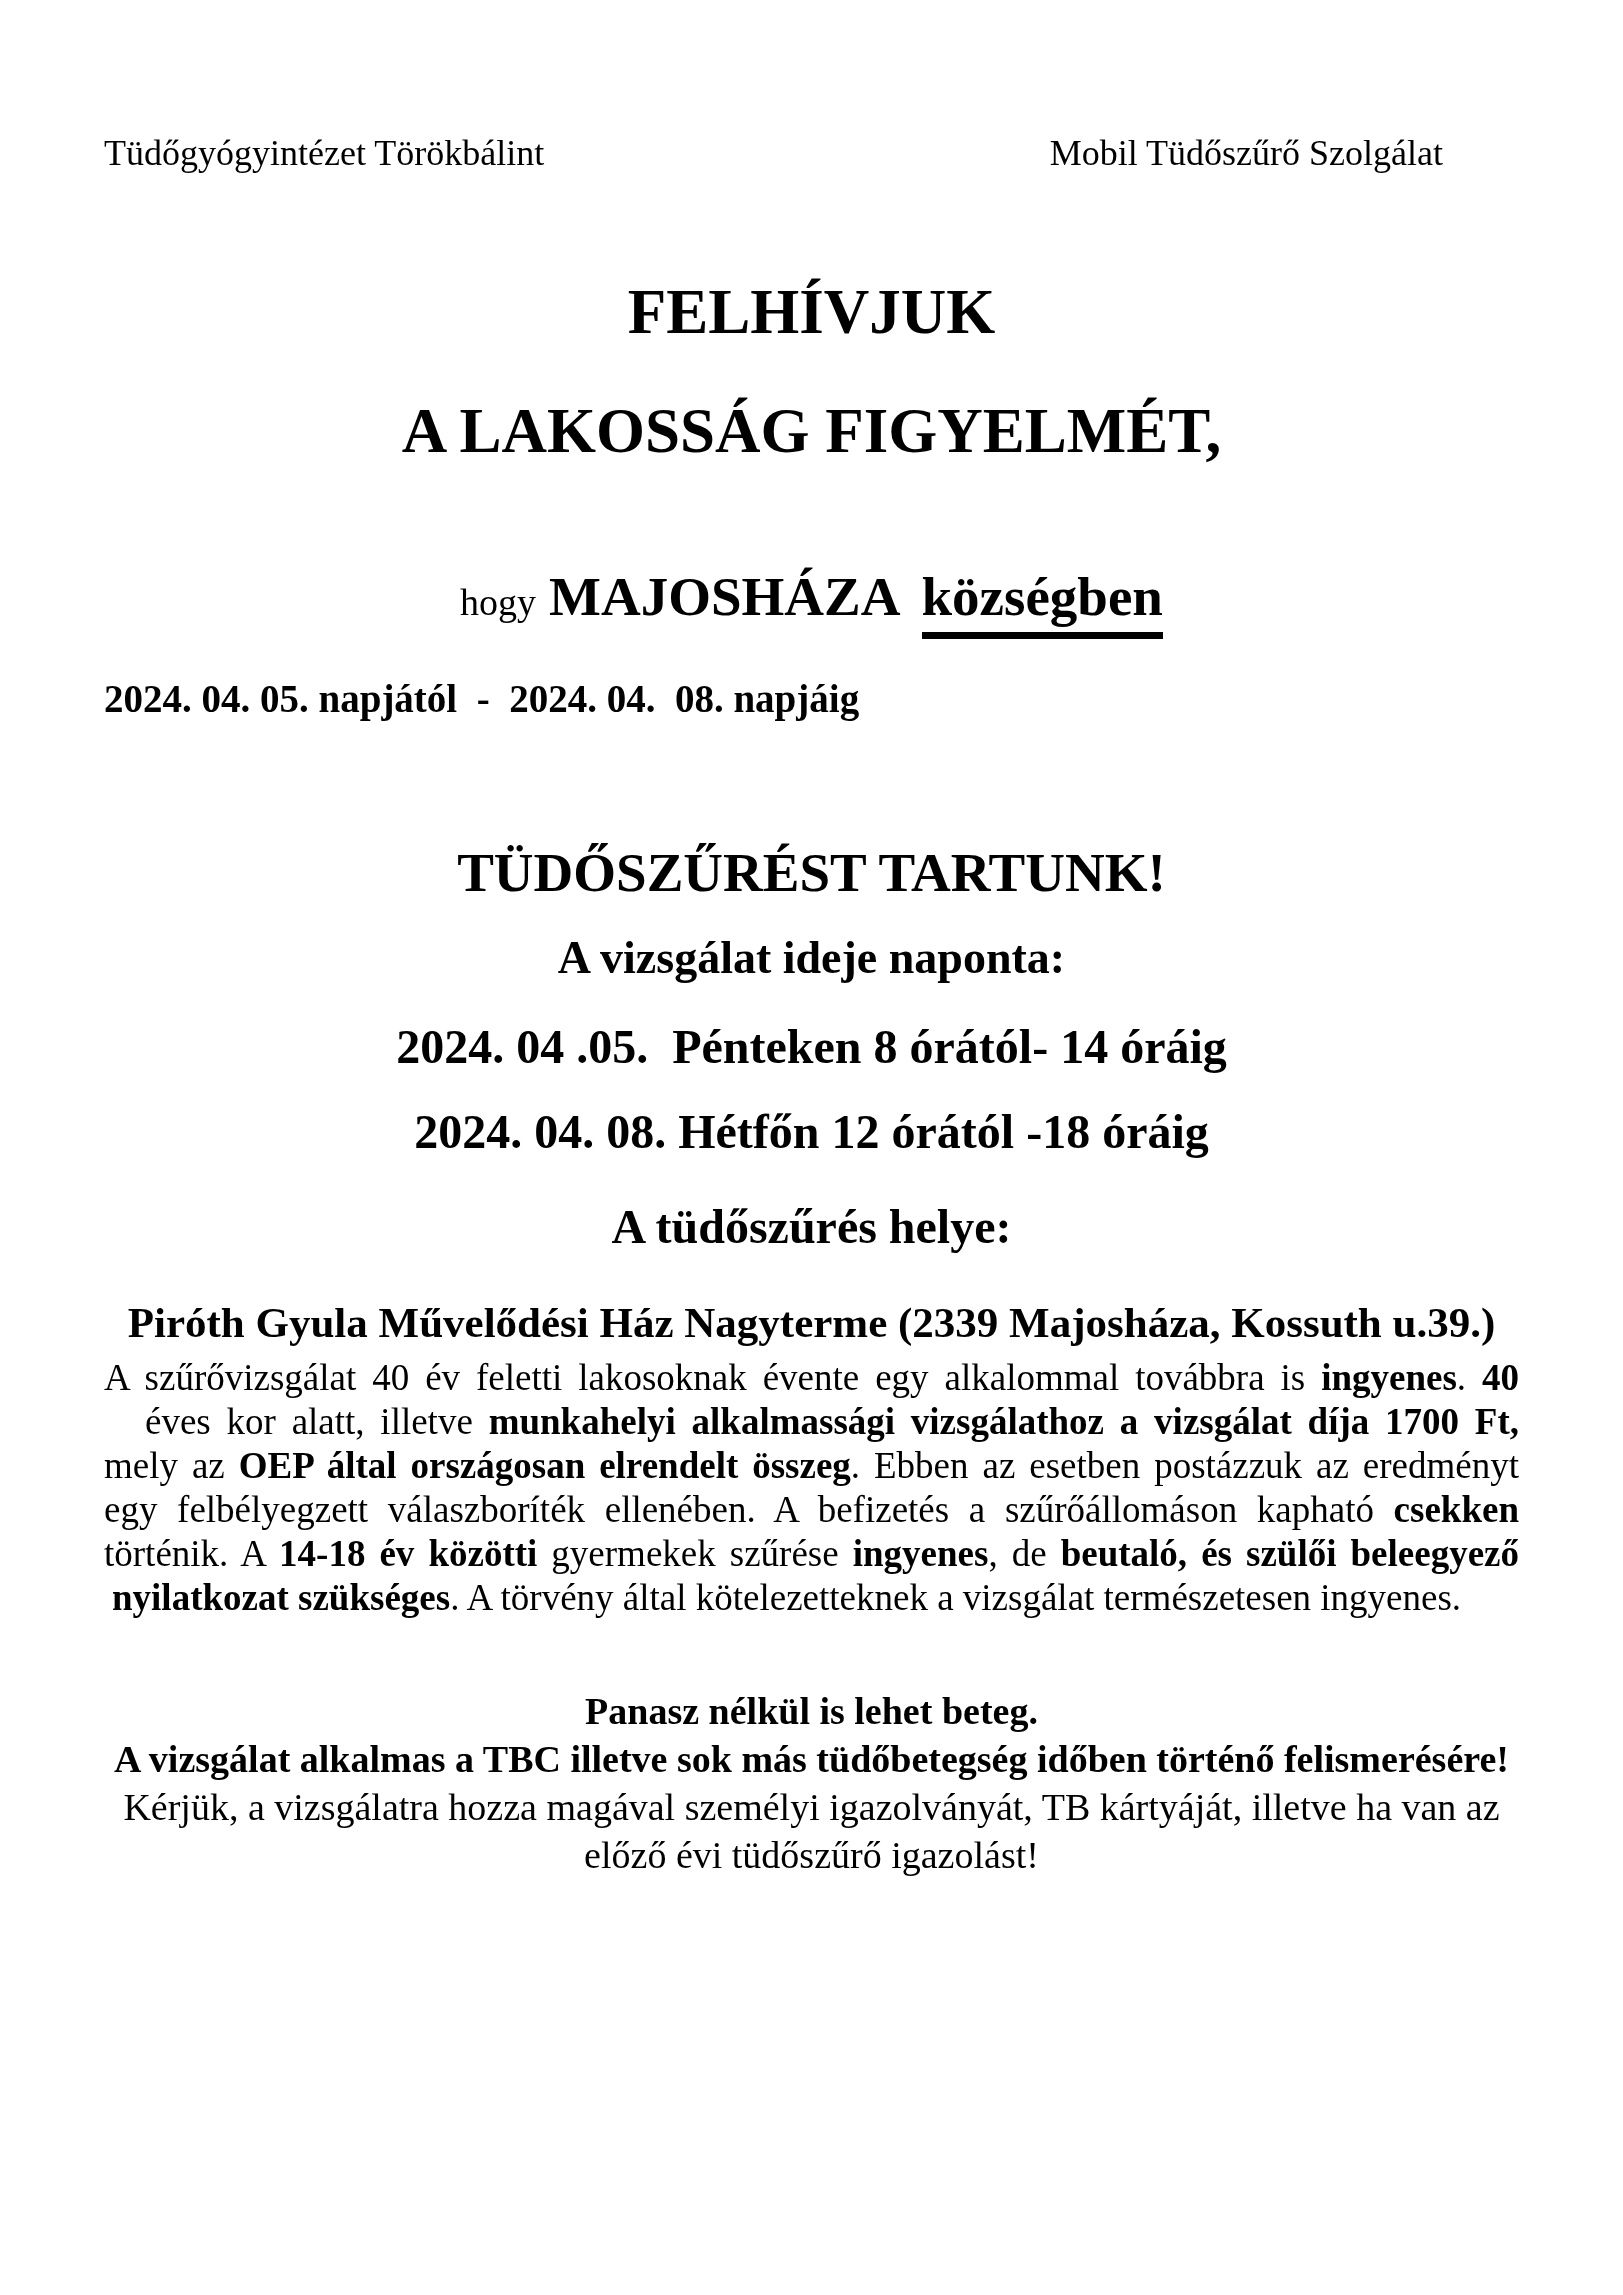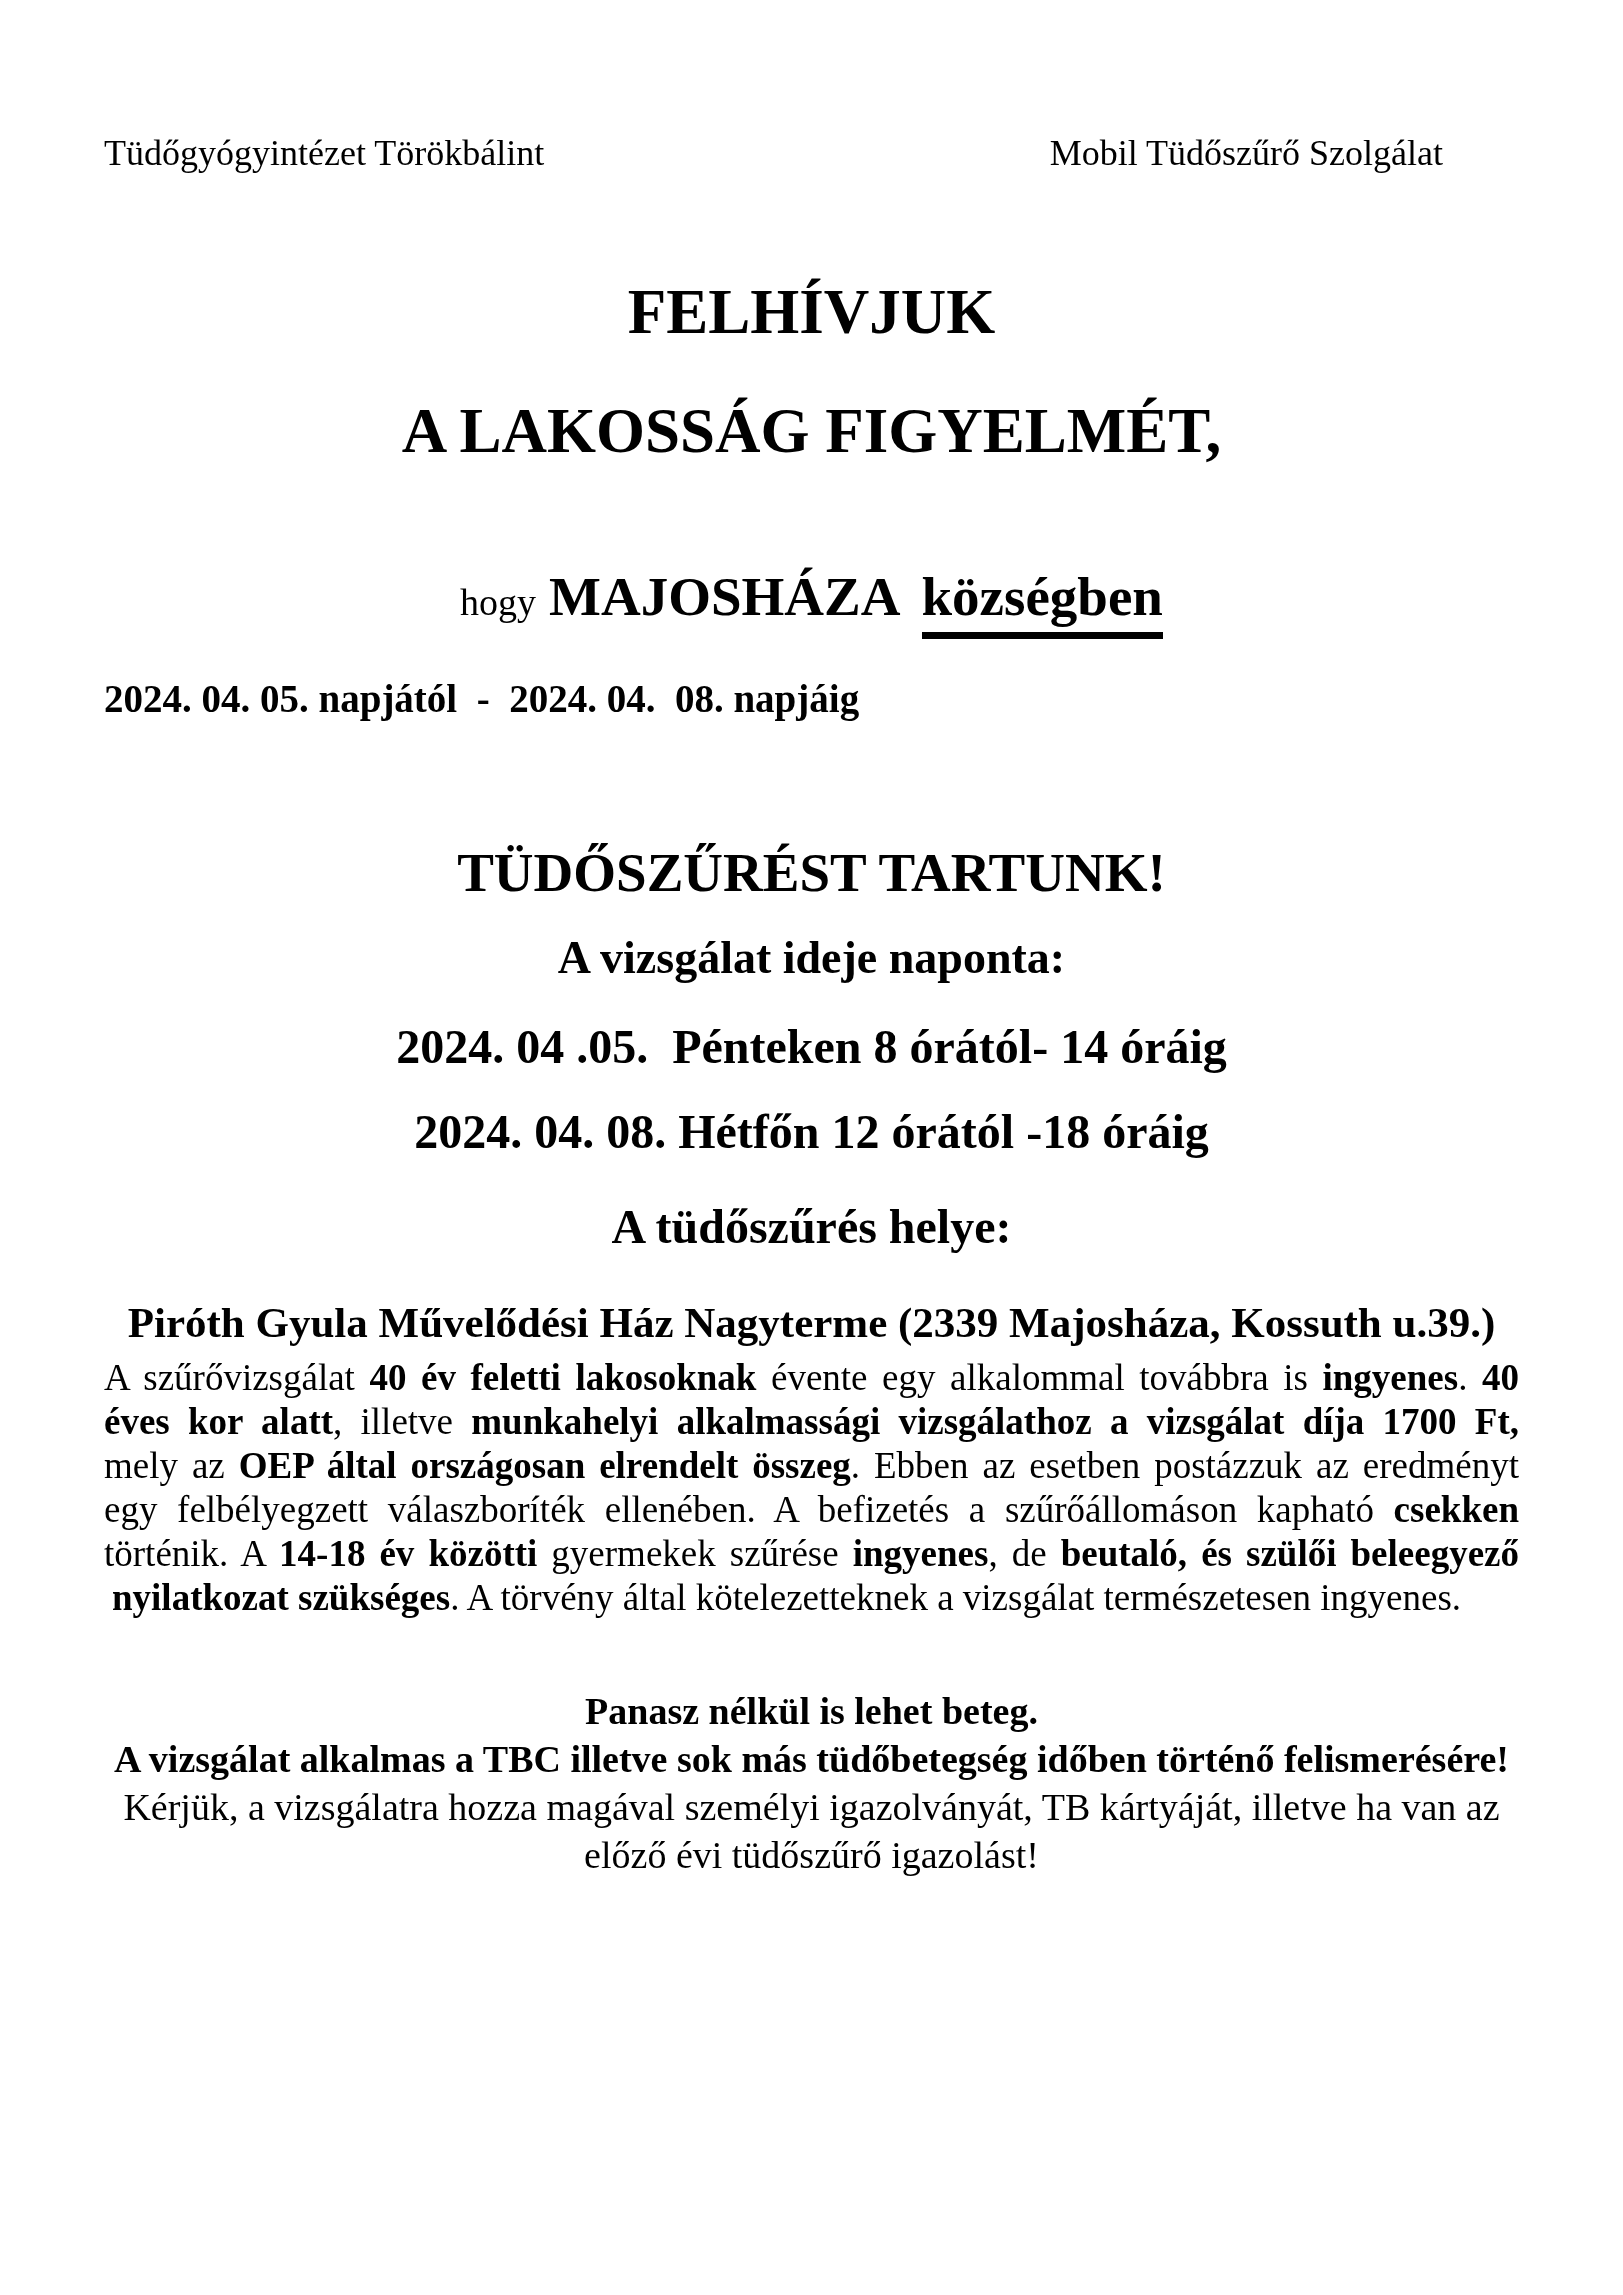"40 év feletti lakosoknak" span { font-weight: bold -> normal }
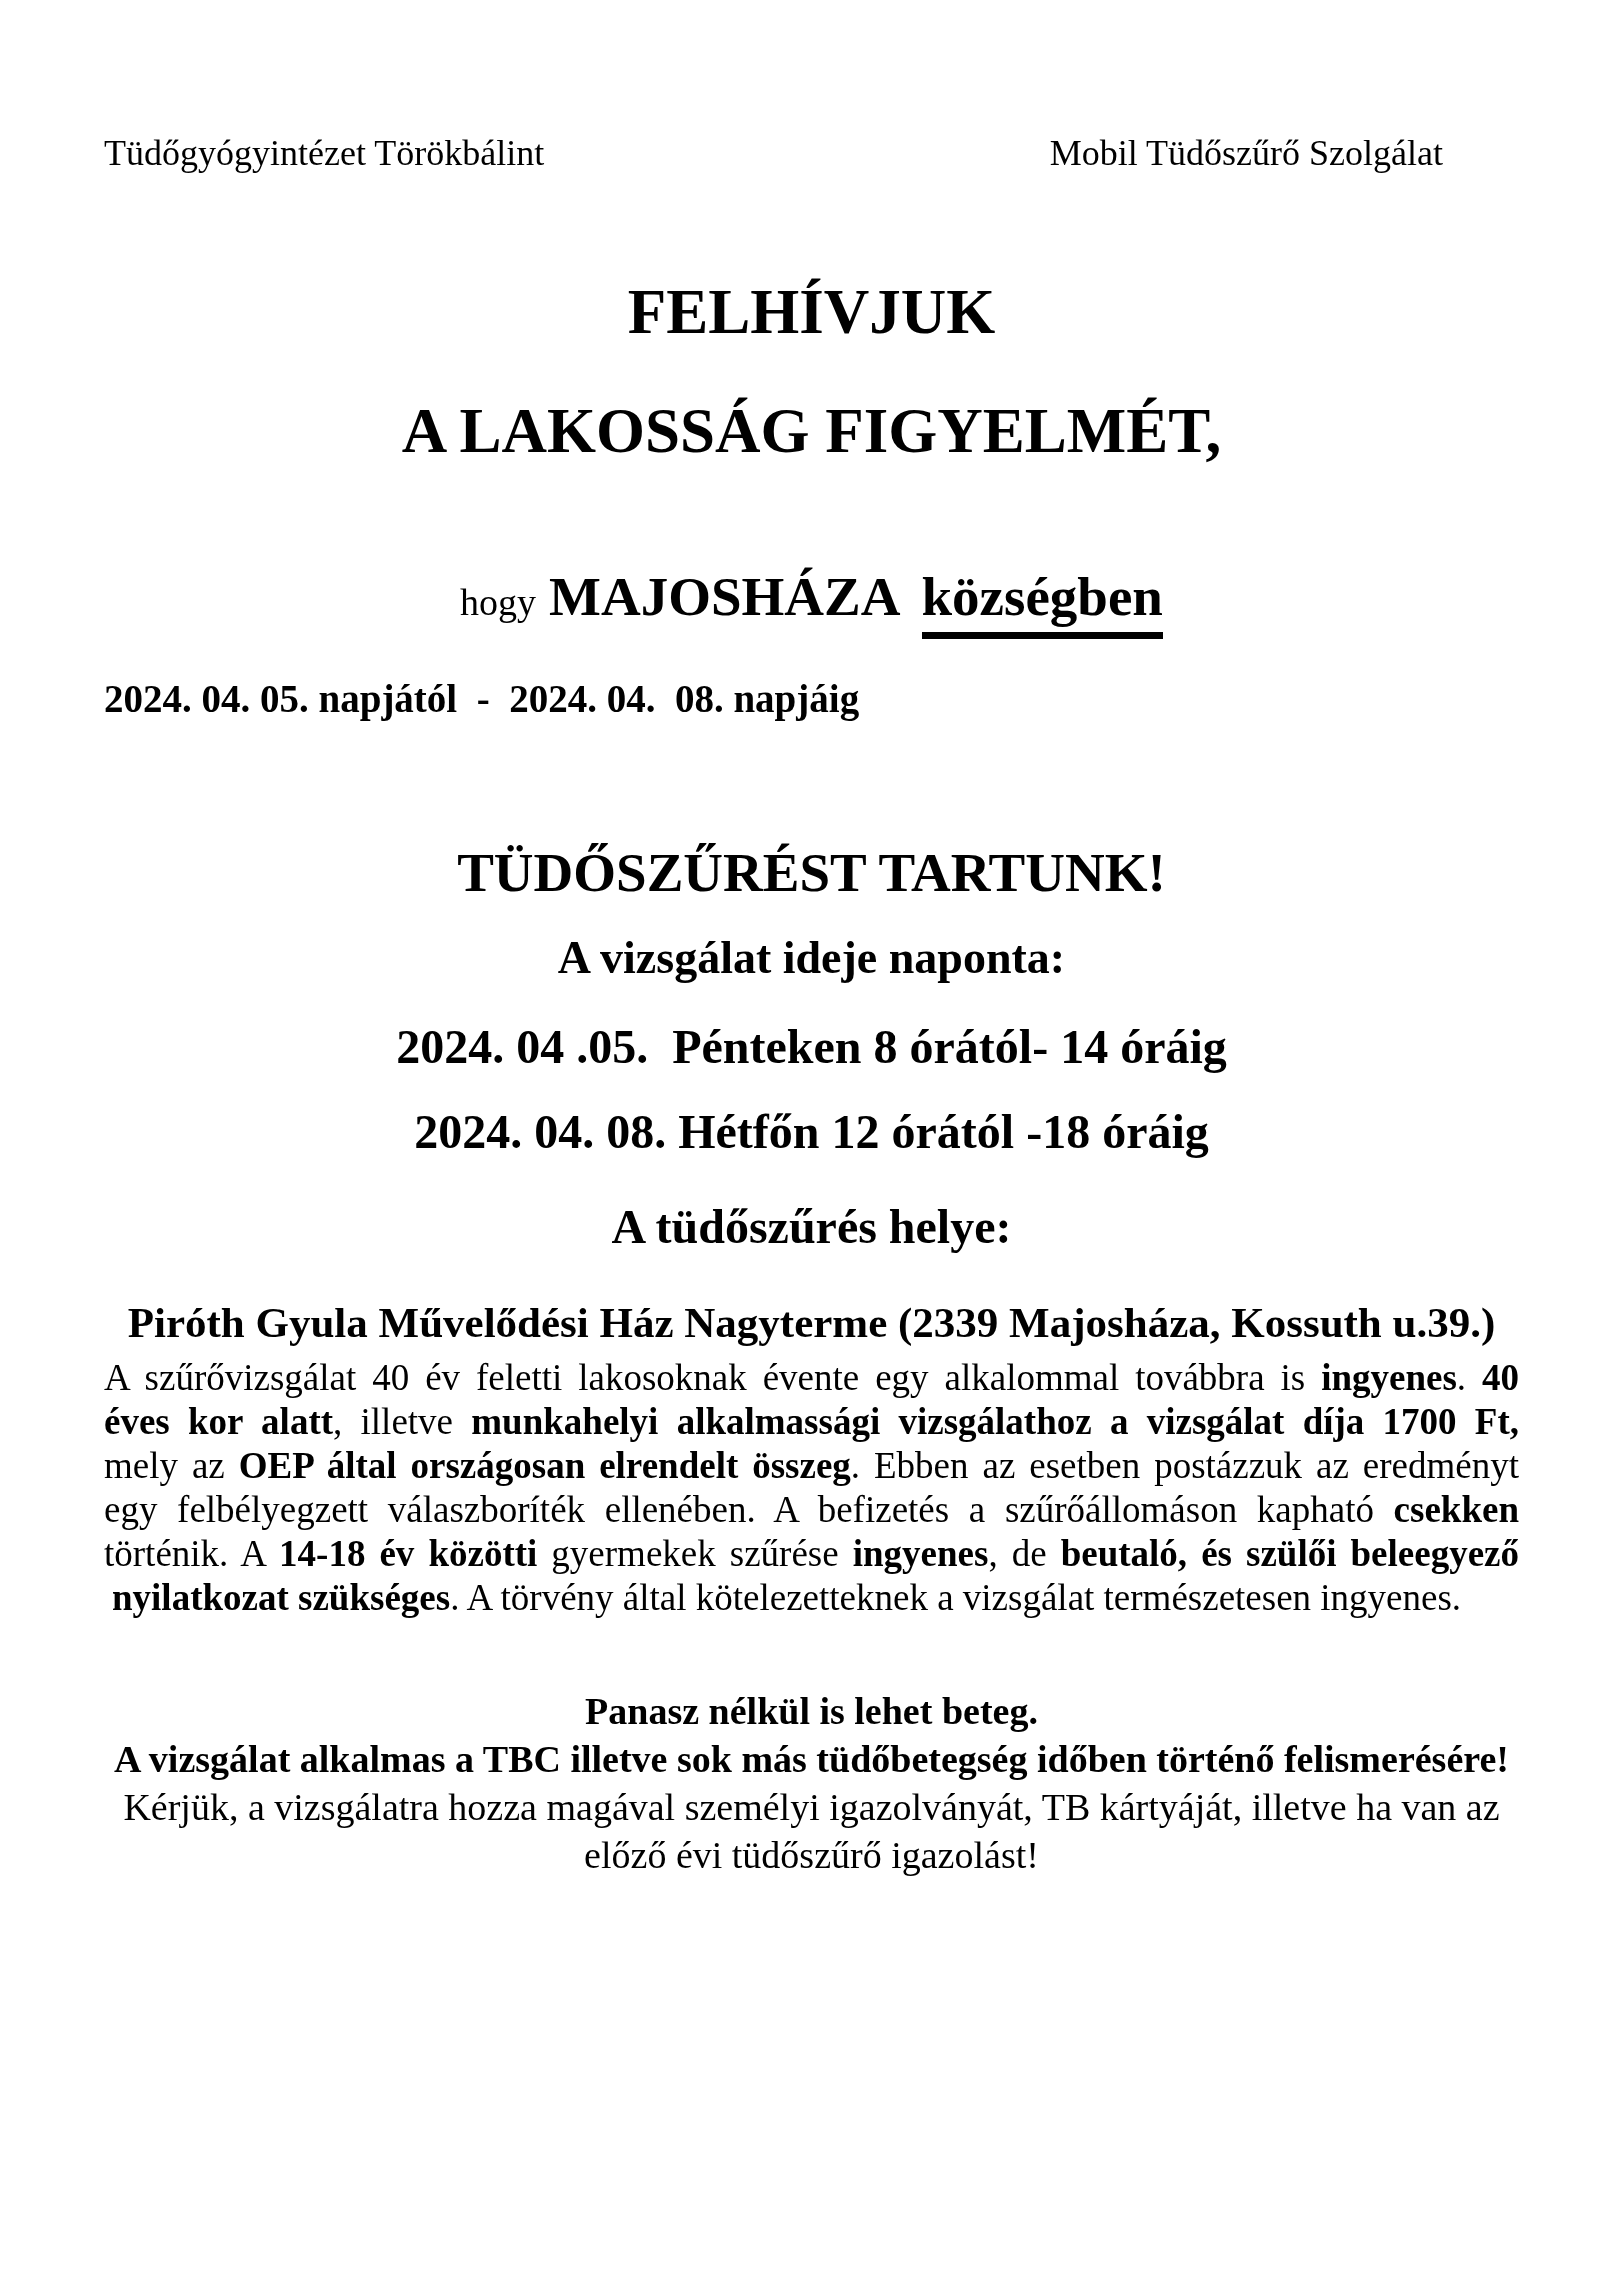"éves kor alatt" span { font-weight: bold -> normal; margin-left: none -> 41px }
